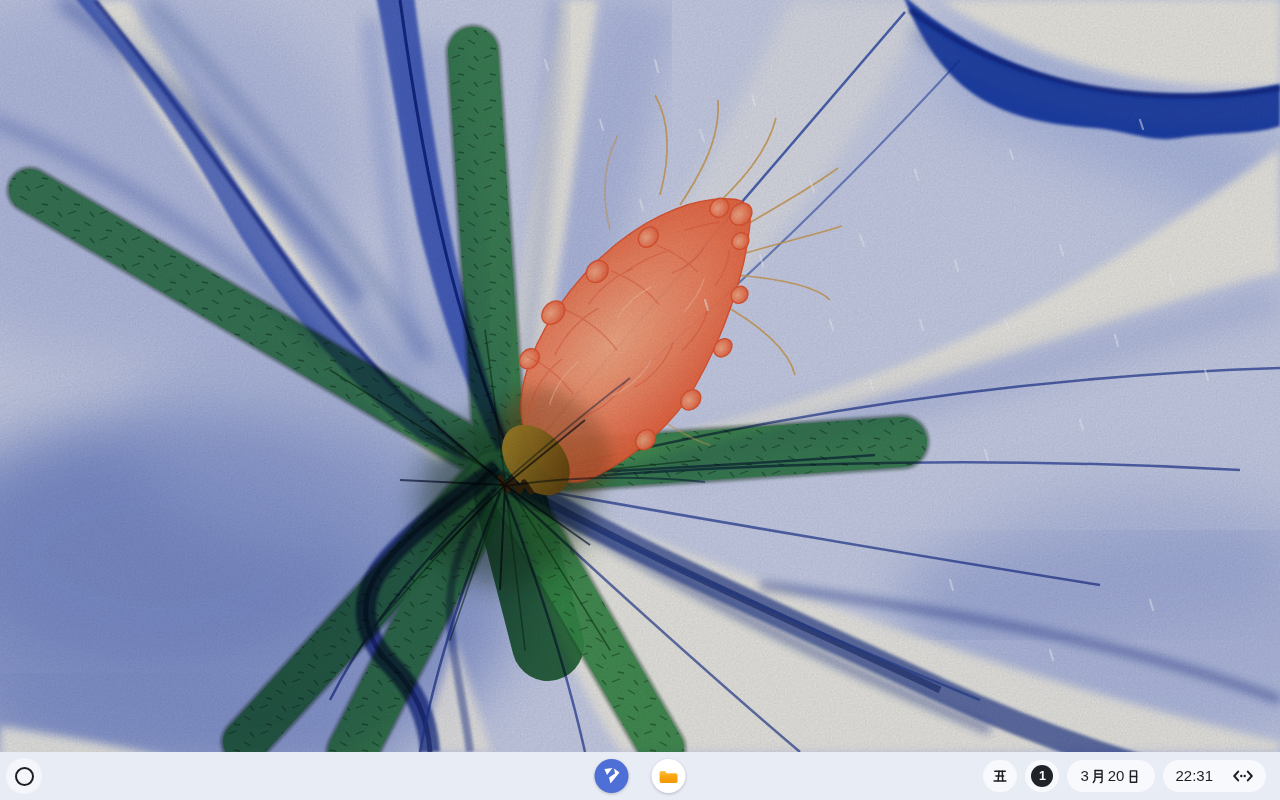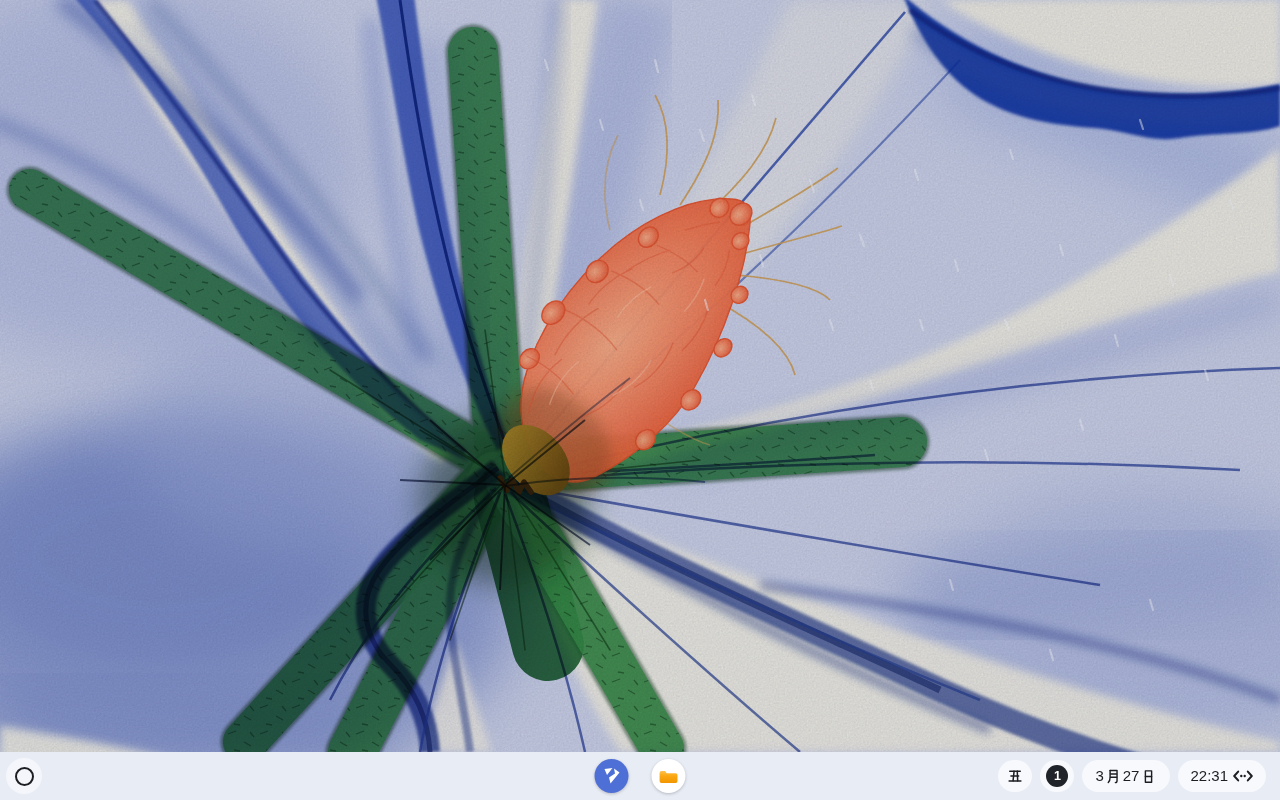"27" span.num { text: 27 -> 20 }
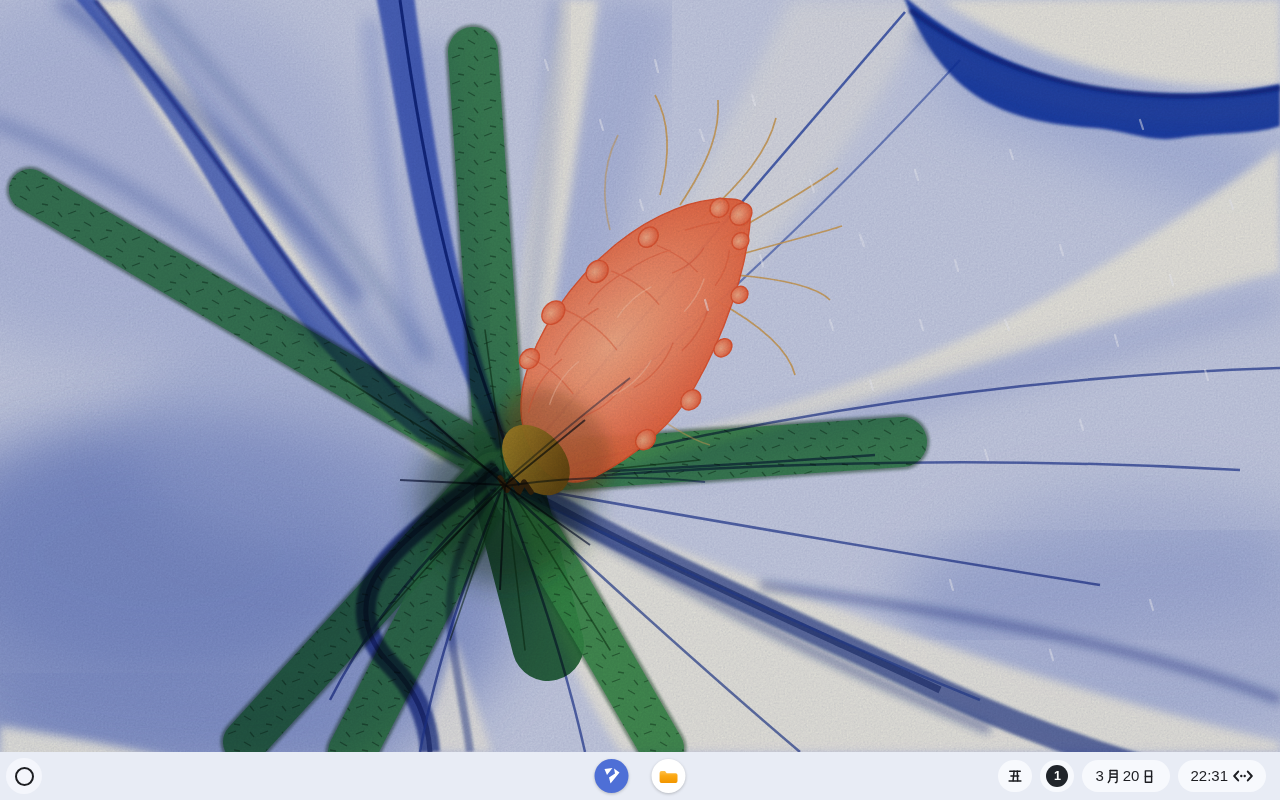"22:31" .pill.time-pill { gap: 4px -> 19px }
